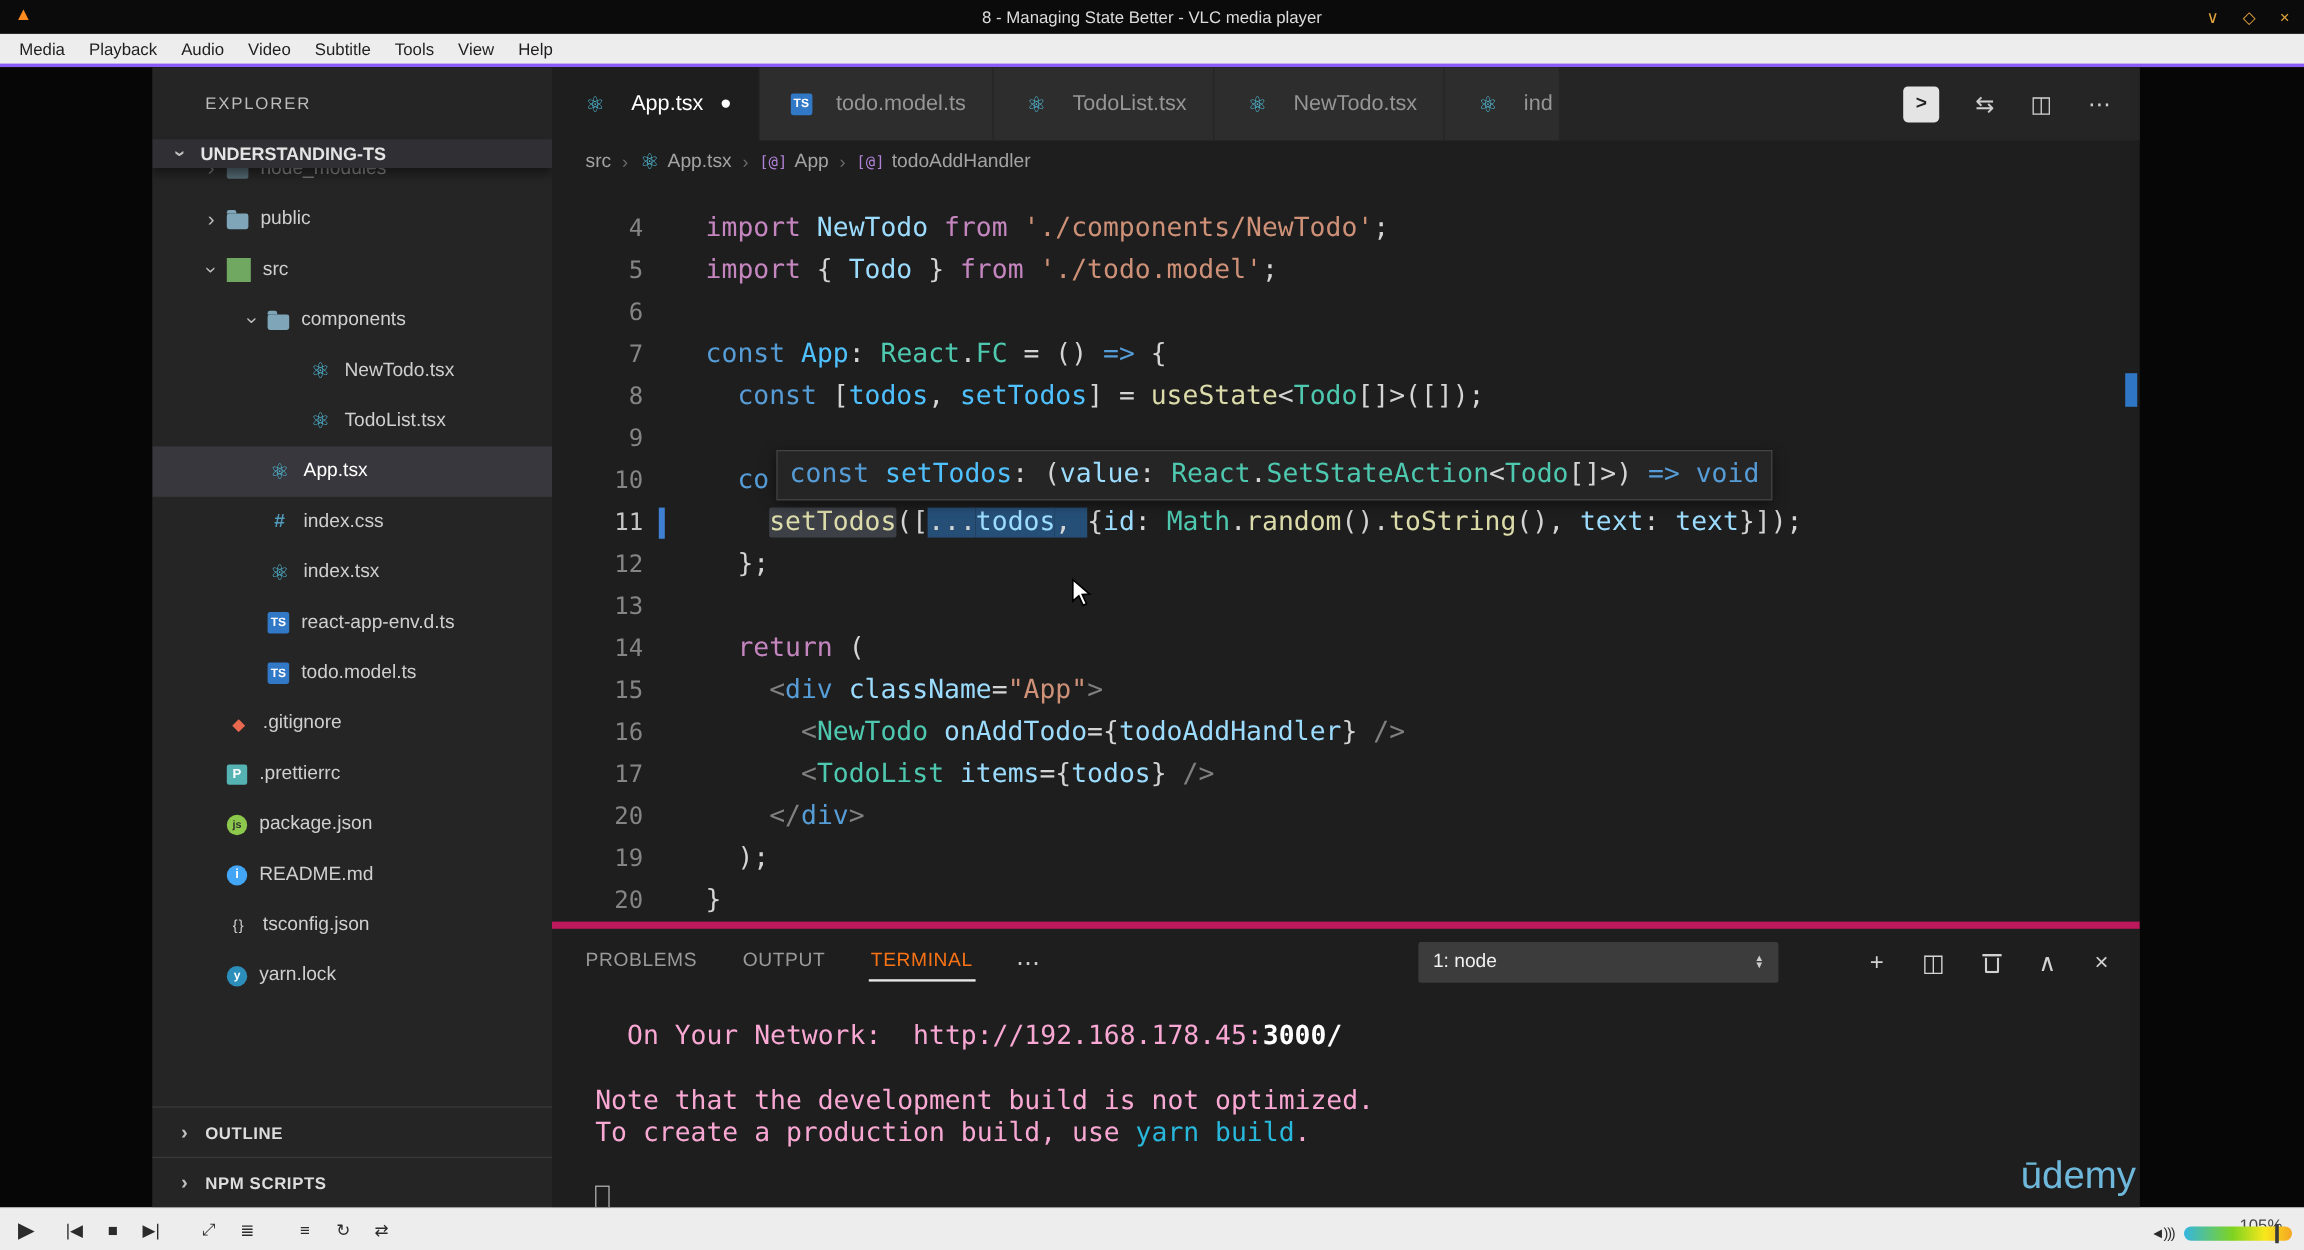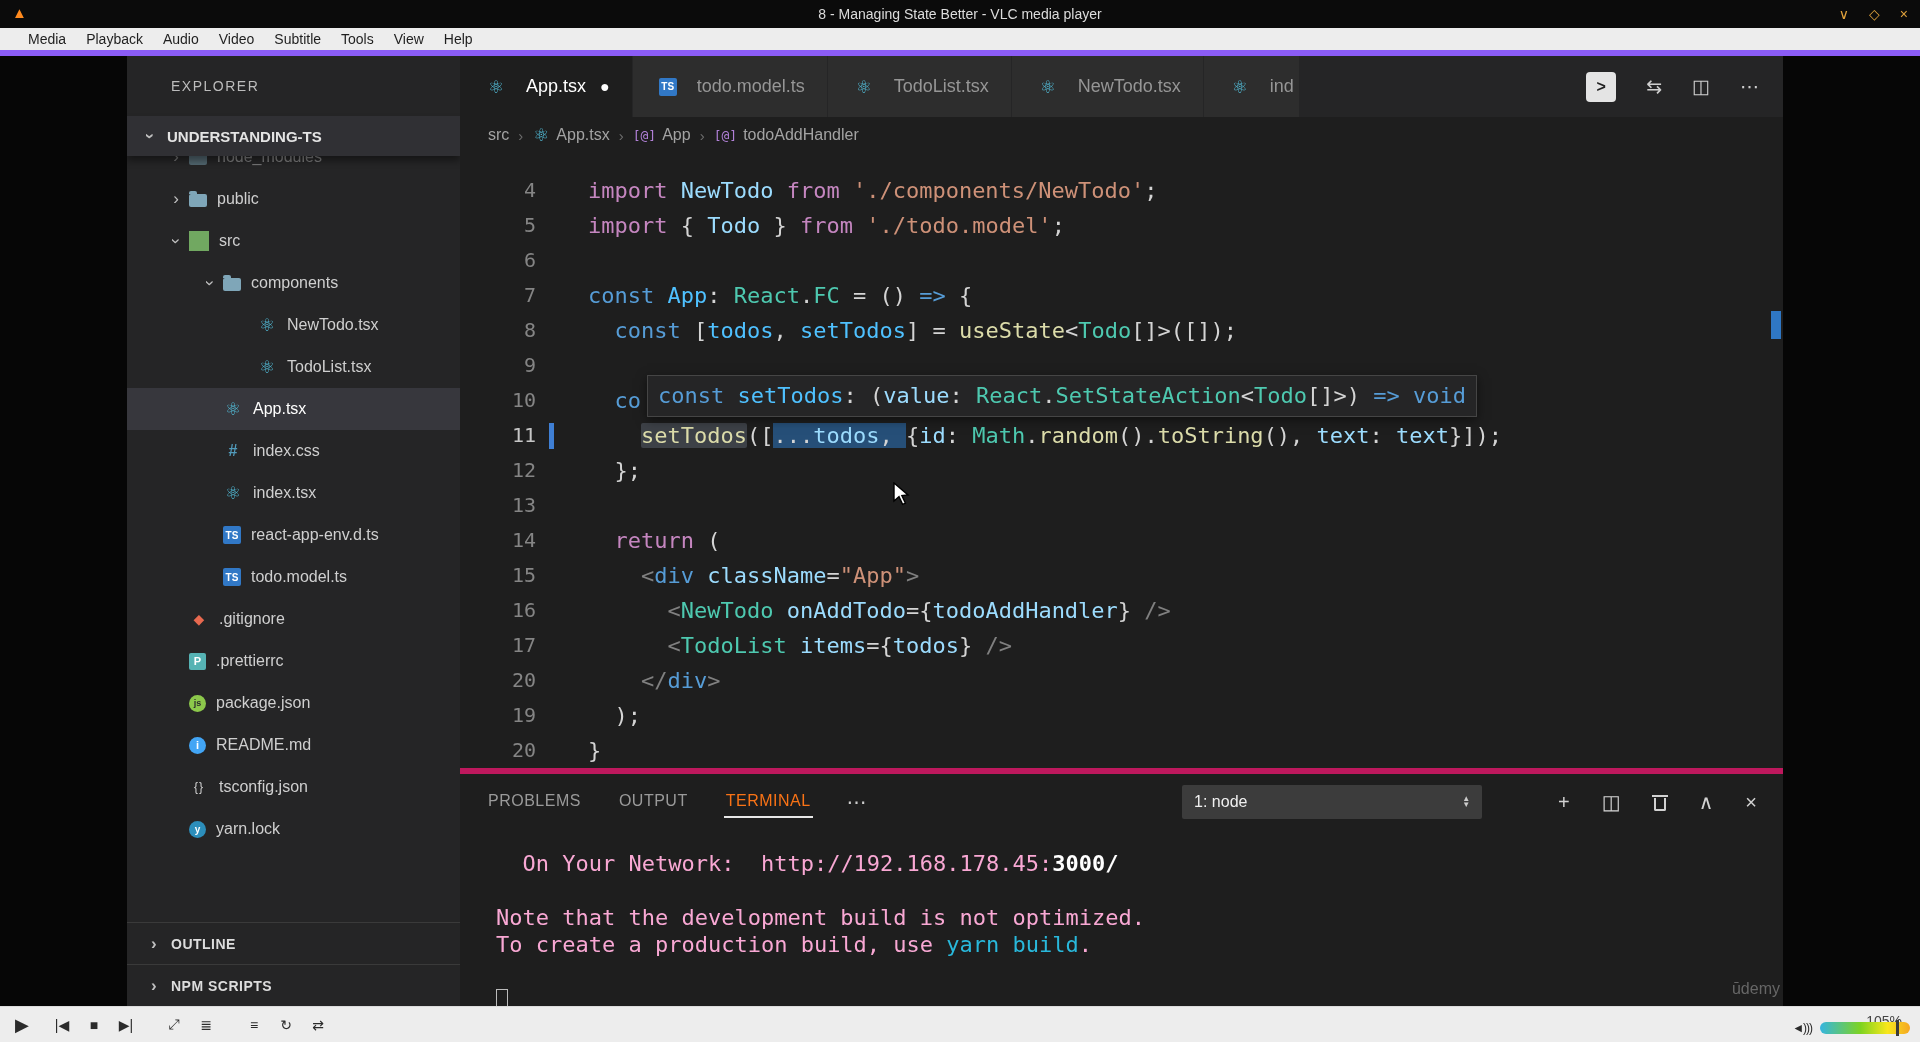"Media" .menubar { border-bottom: 6px solid #8b5cf6 -> 3px solid #8b5cf6; padding-left: 18px -> 6px }
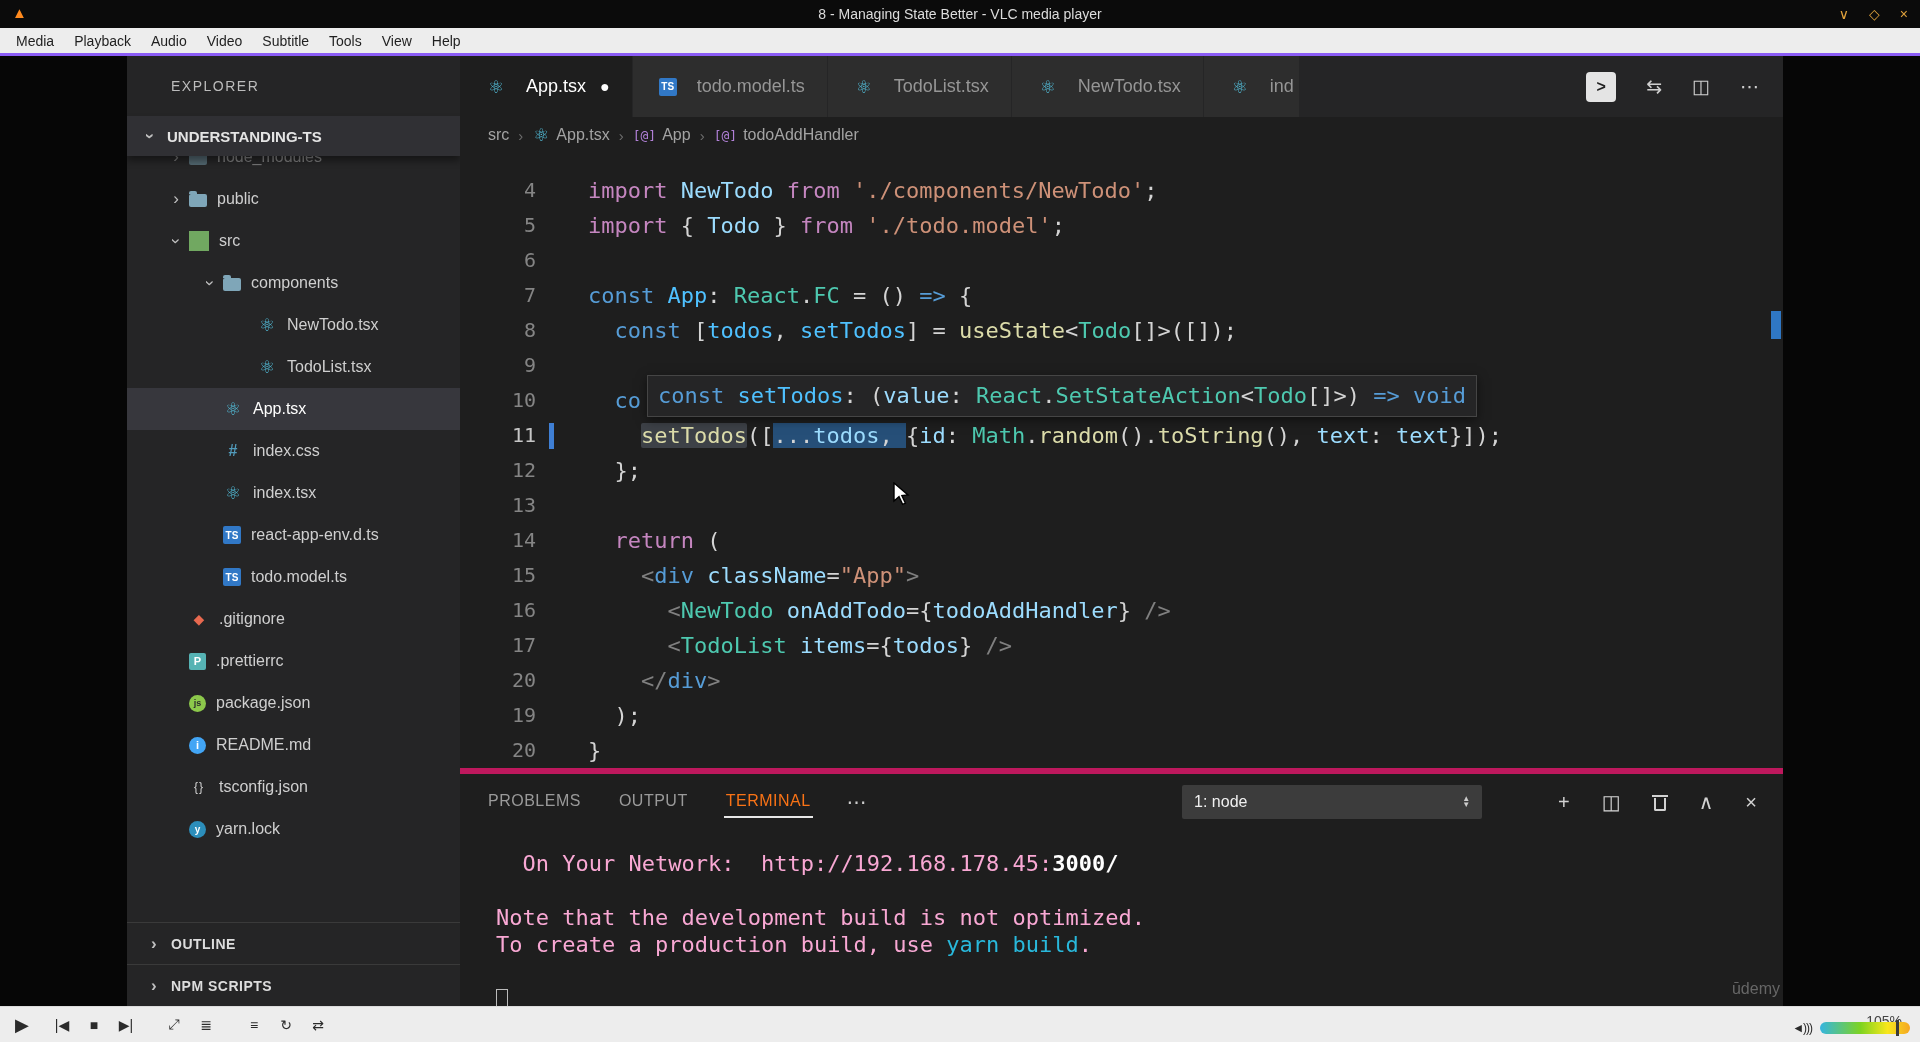"UNDERSTANDING-TS" .root-row { height: 40px -> 24px }
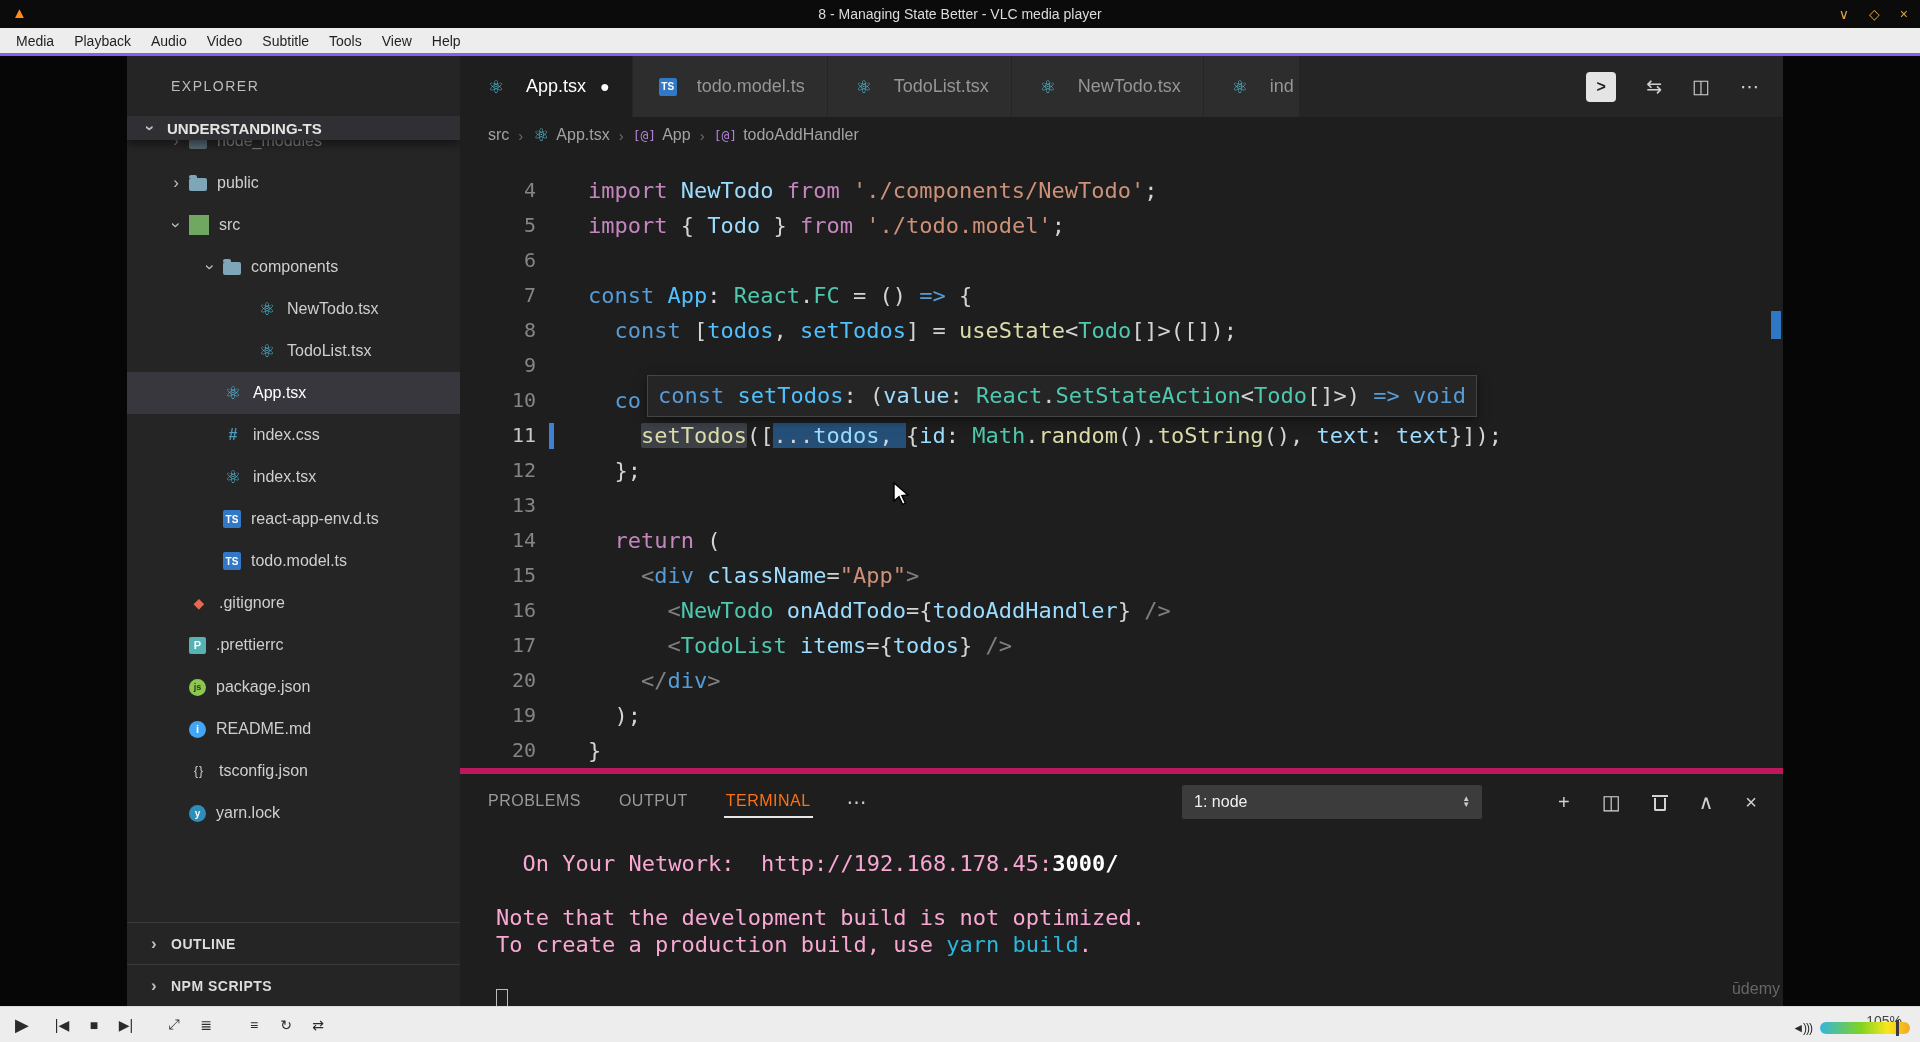"ūdemy" .watermark { color: #737373 -> #7dd3fc; font-size: 16px -> 32px }
